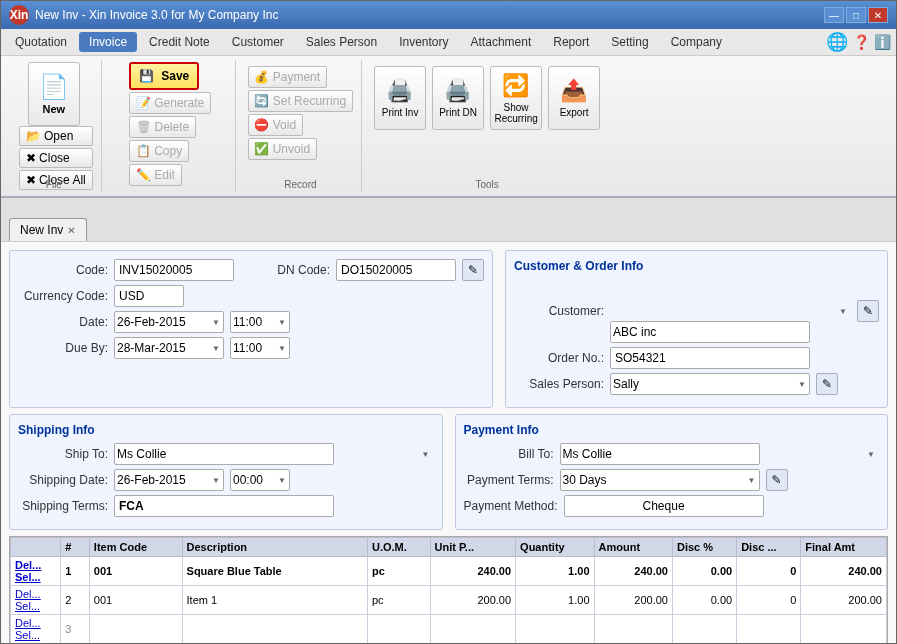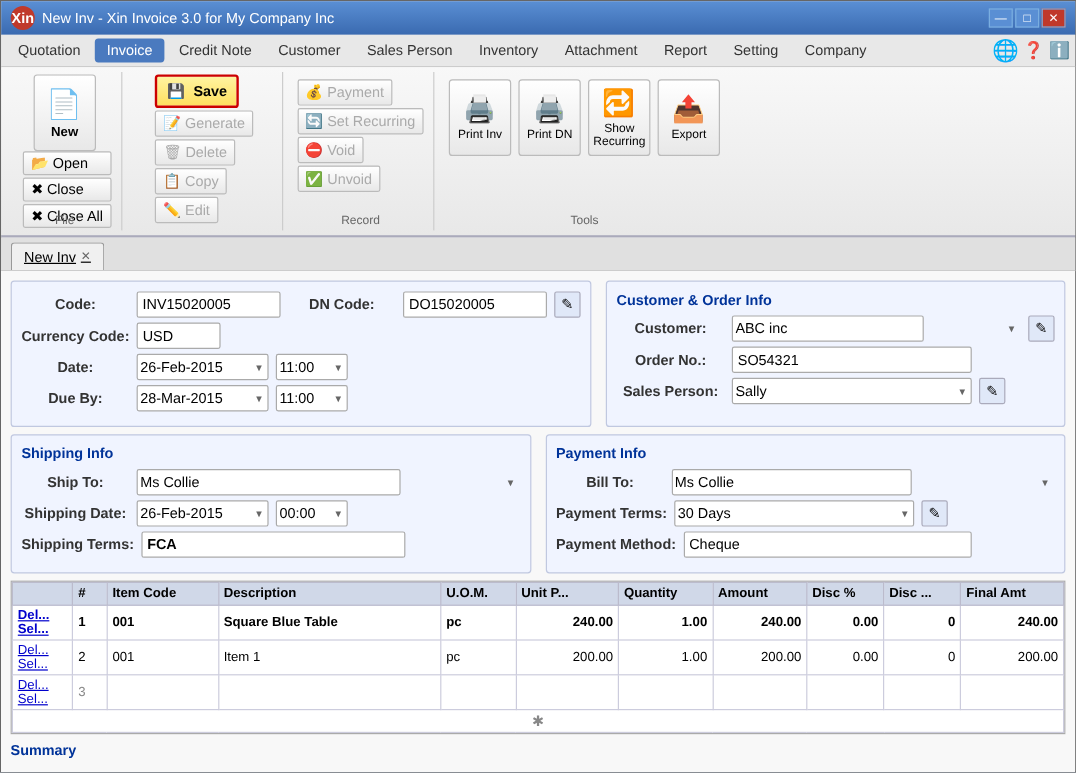"New Inv" .tab-bar { padding: 4px 8px 0 -> 20px 8px 0; text-decoration: underline -> none }
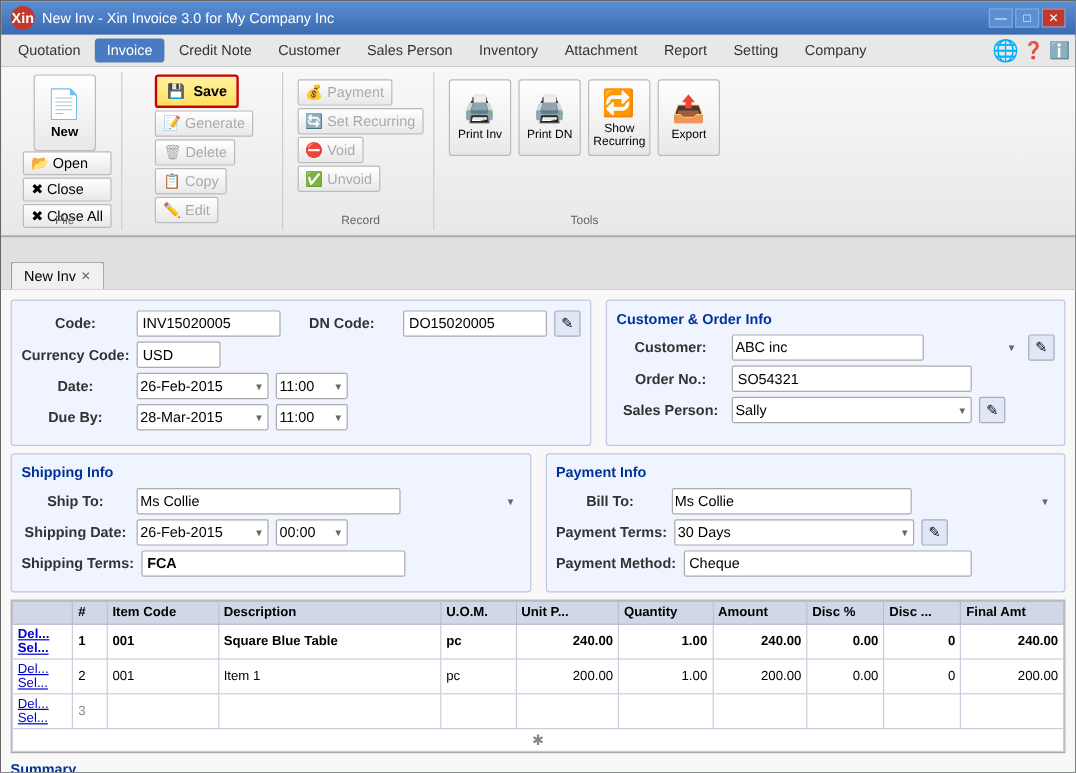"Code:" .form-label { font-weight: bold -> none; text-align: center -> right }
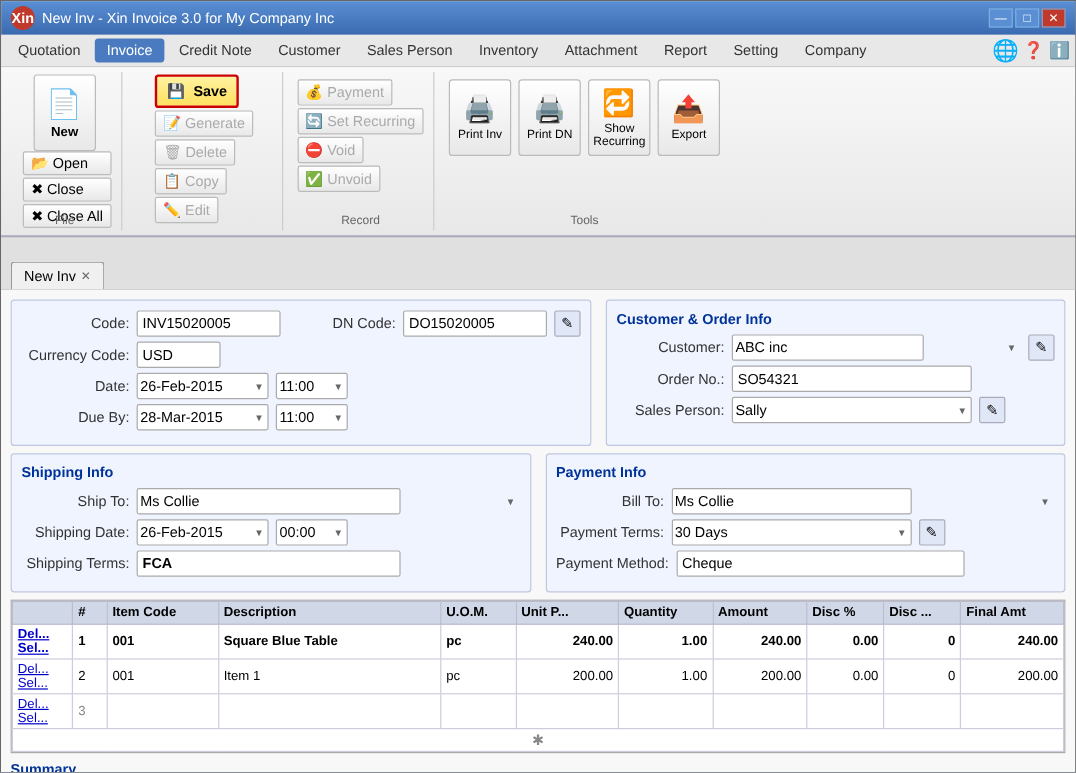"ABC inc" select.form-select { margin-top: none -> 42px; width: 160px -> 200px }
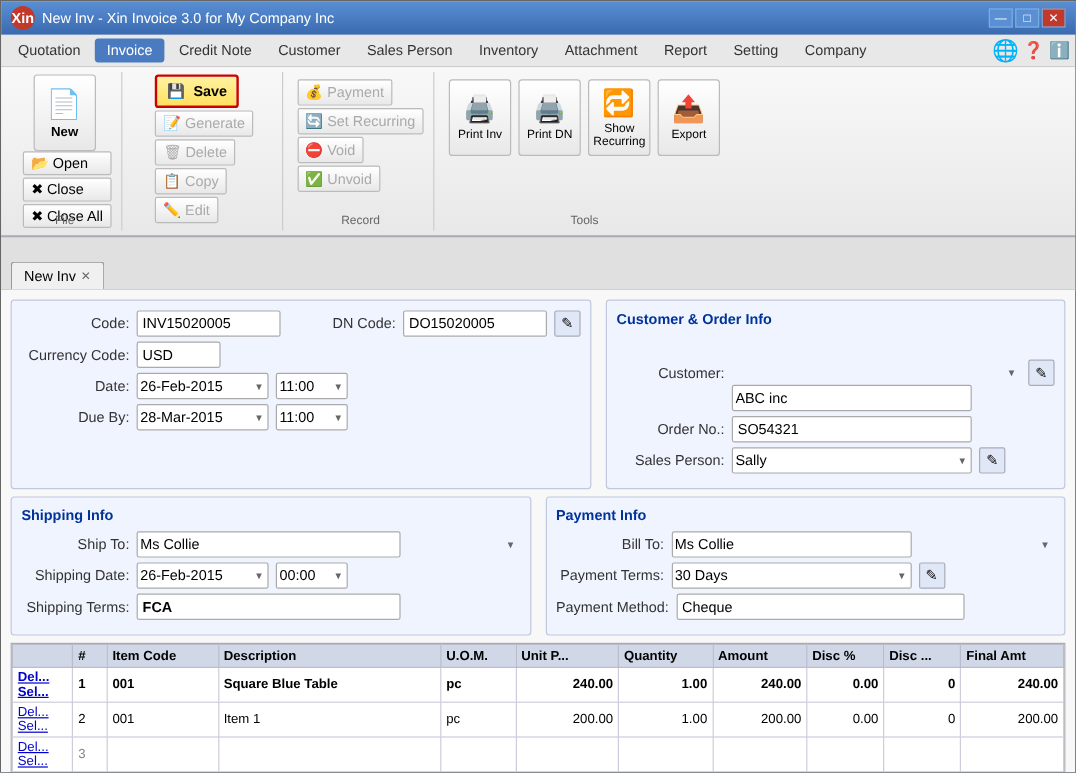"Cheque" input.form-input { text-align: none -> center; width: 240px -> 200px }
